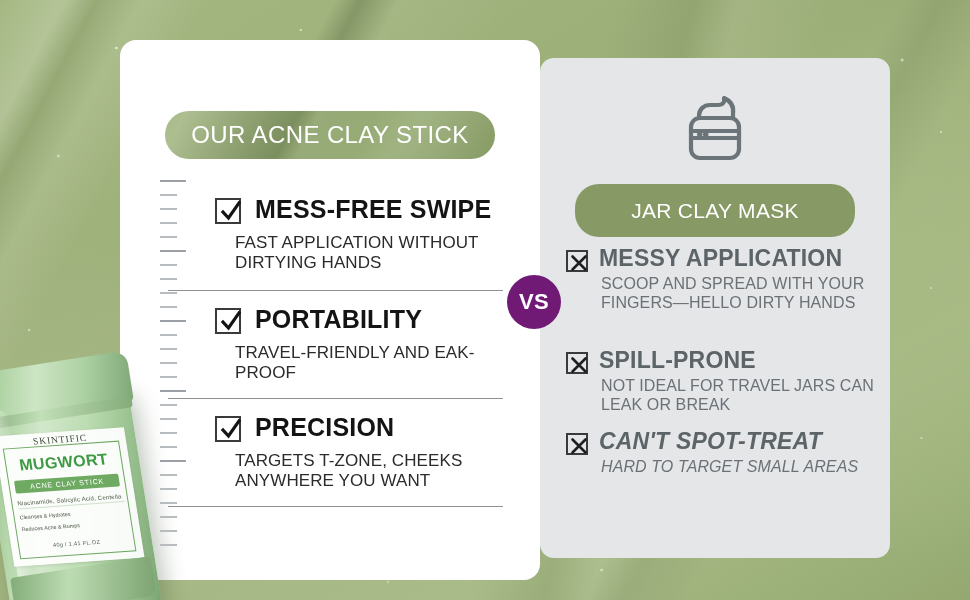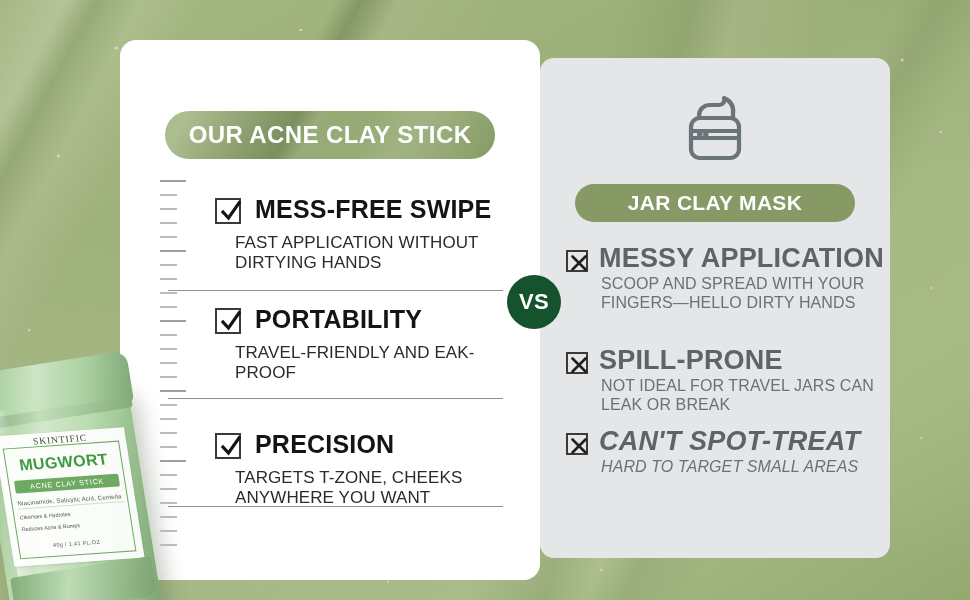"OUR ACNE CLAY STICK" .pill { font-weight: bold -> normal }
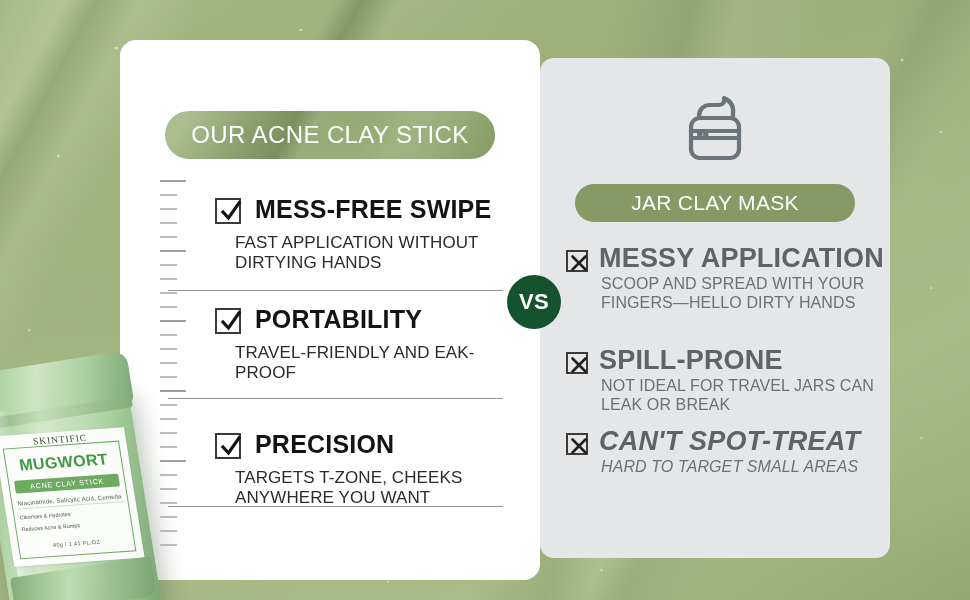"JAR CLAY MASK" #jar-pill { height: 38px -> 53px }
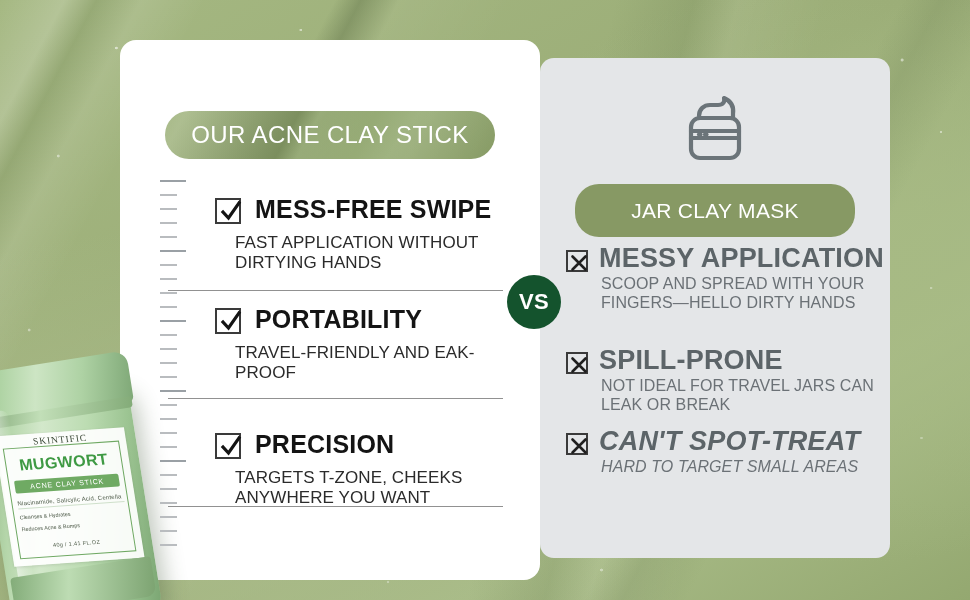"MESSY APPLICATION" .con .ttl { font-size: 27px -> 23px }
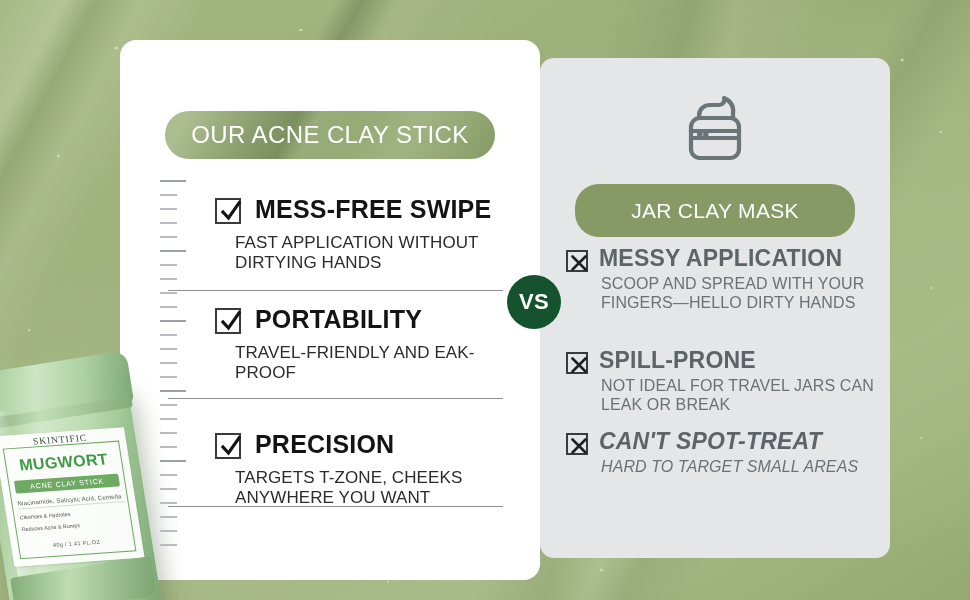"VS" #vs-badge { background: #14532d -> #701a75 }
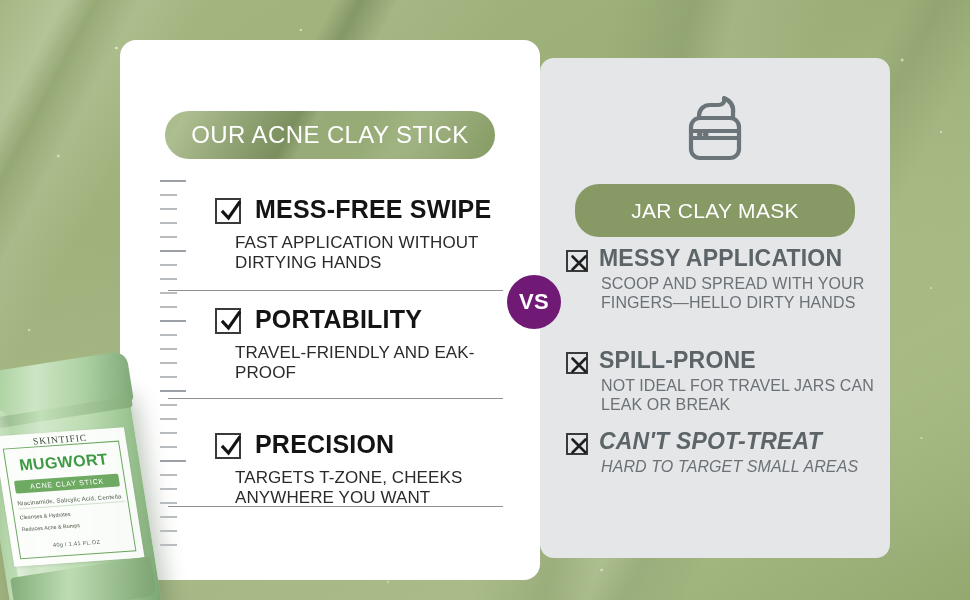"PRECISION" div.feature { top: 391px -> 374px }
